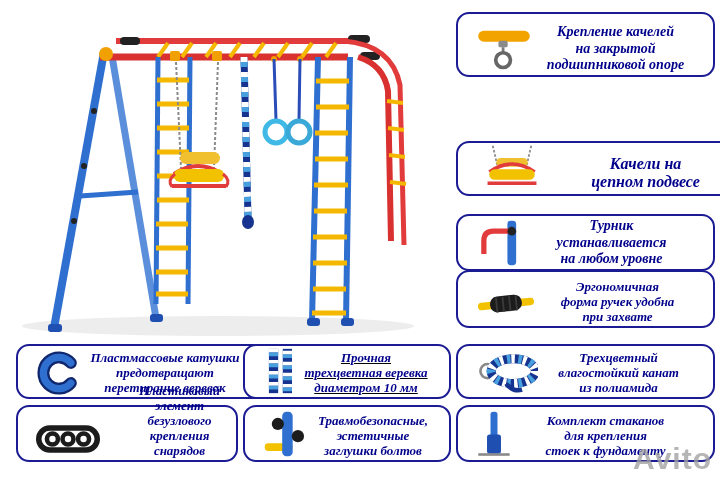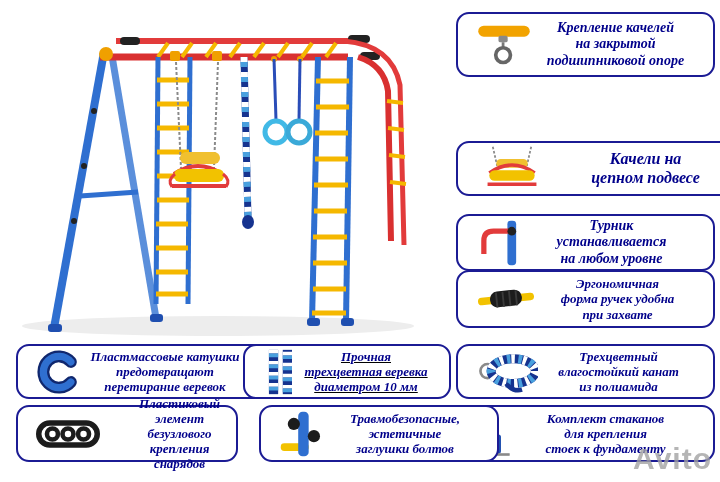"Крепление качелей" .callout { align-items: center -> flex-end }
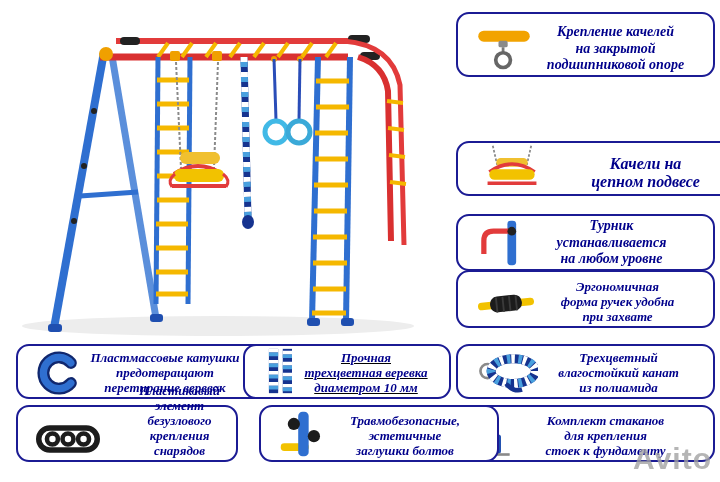"Травмобезопасные," div.callout { margin-left: 16px -> none; width: 240px -> 208px }
